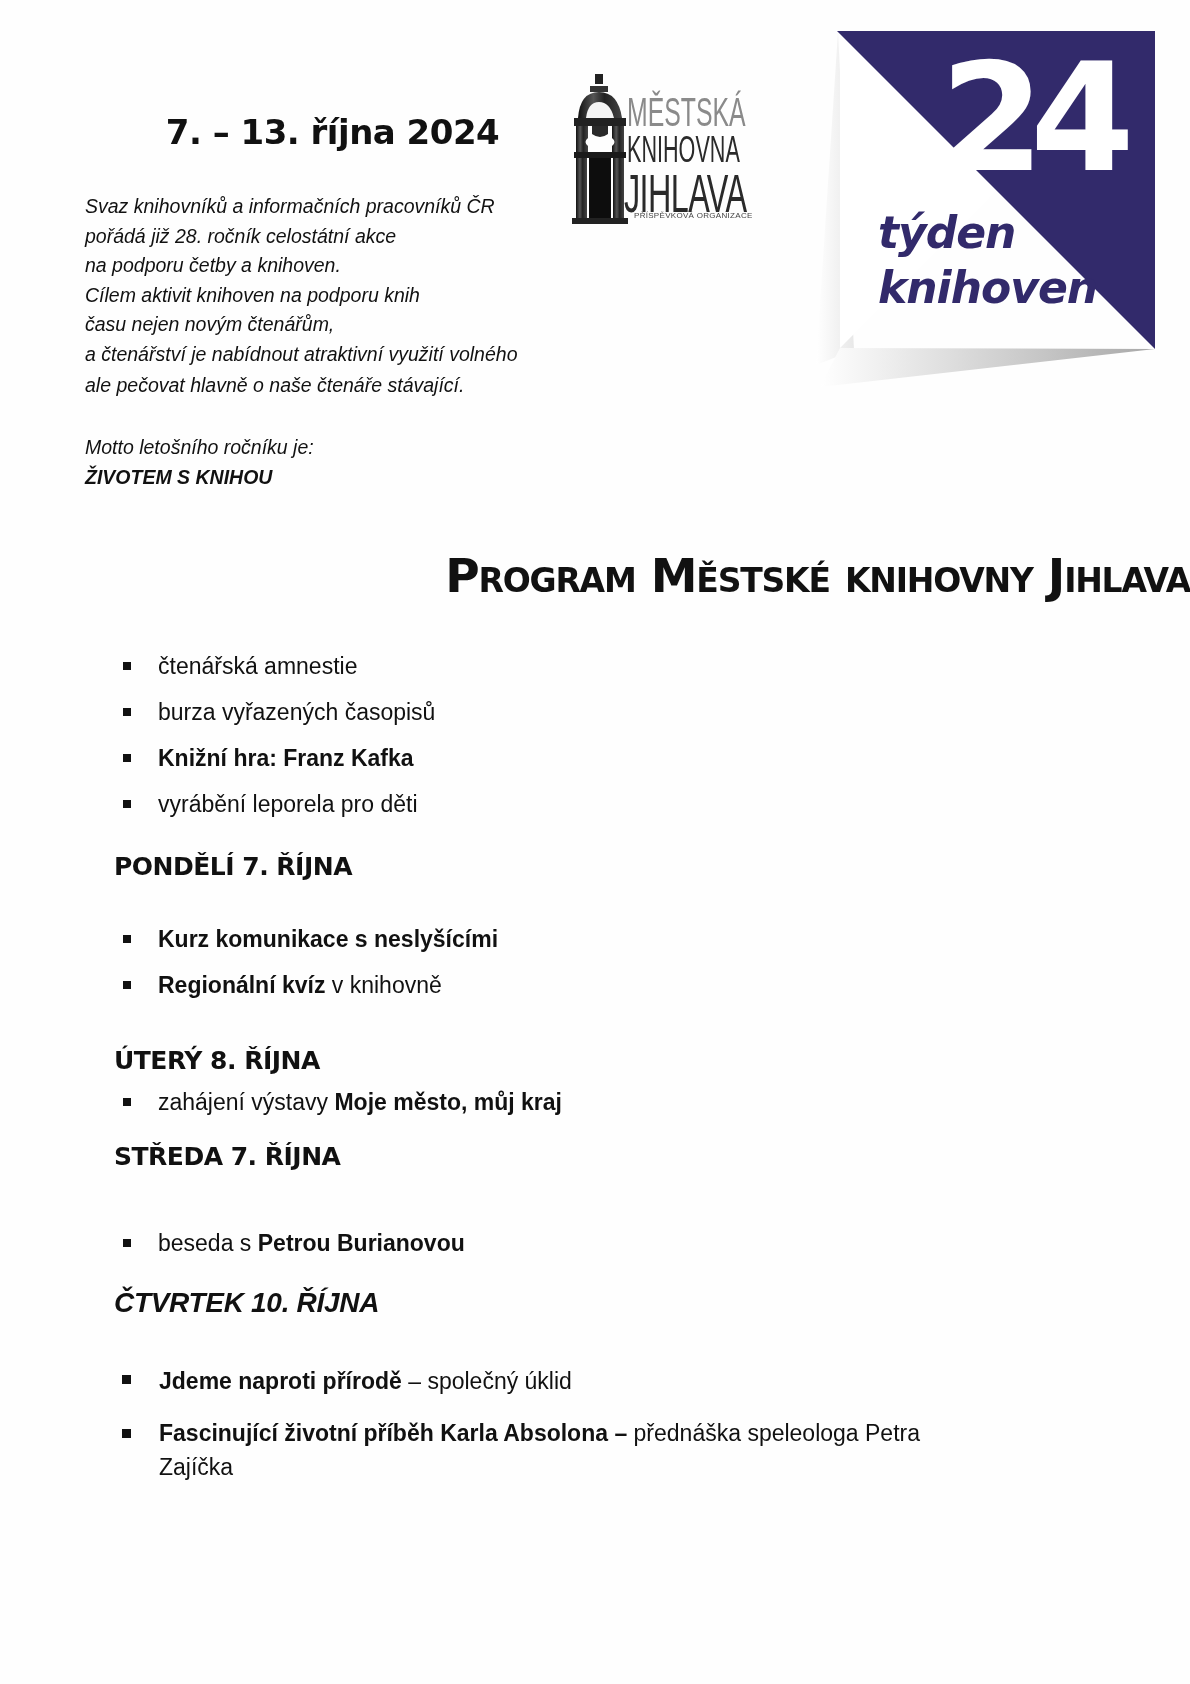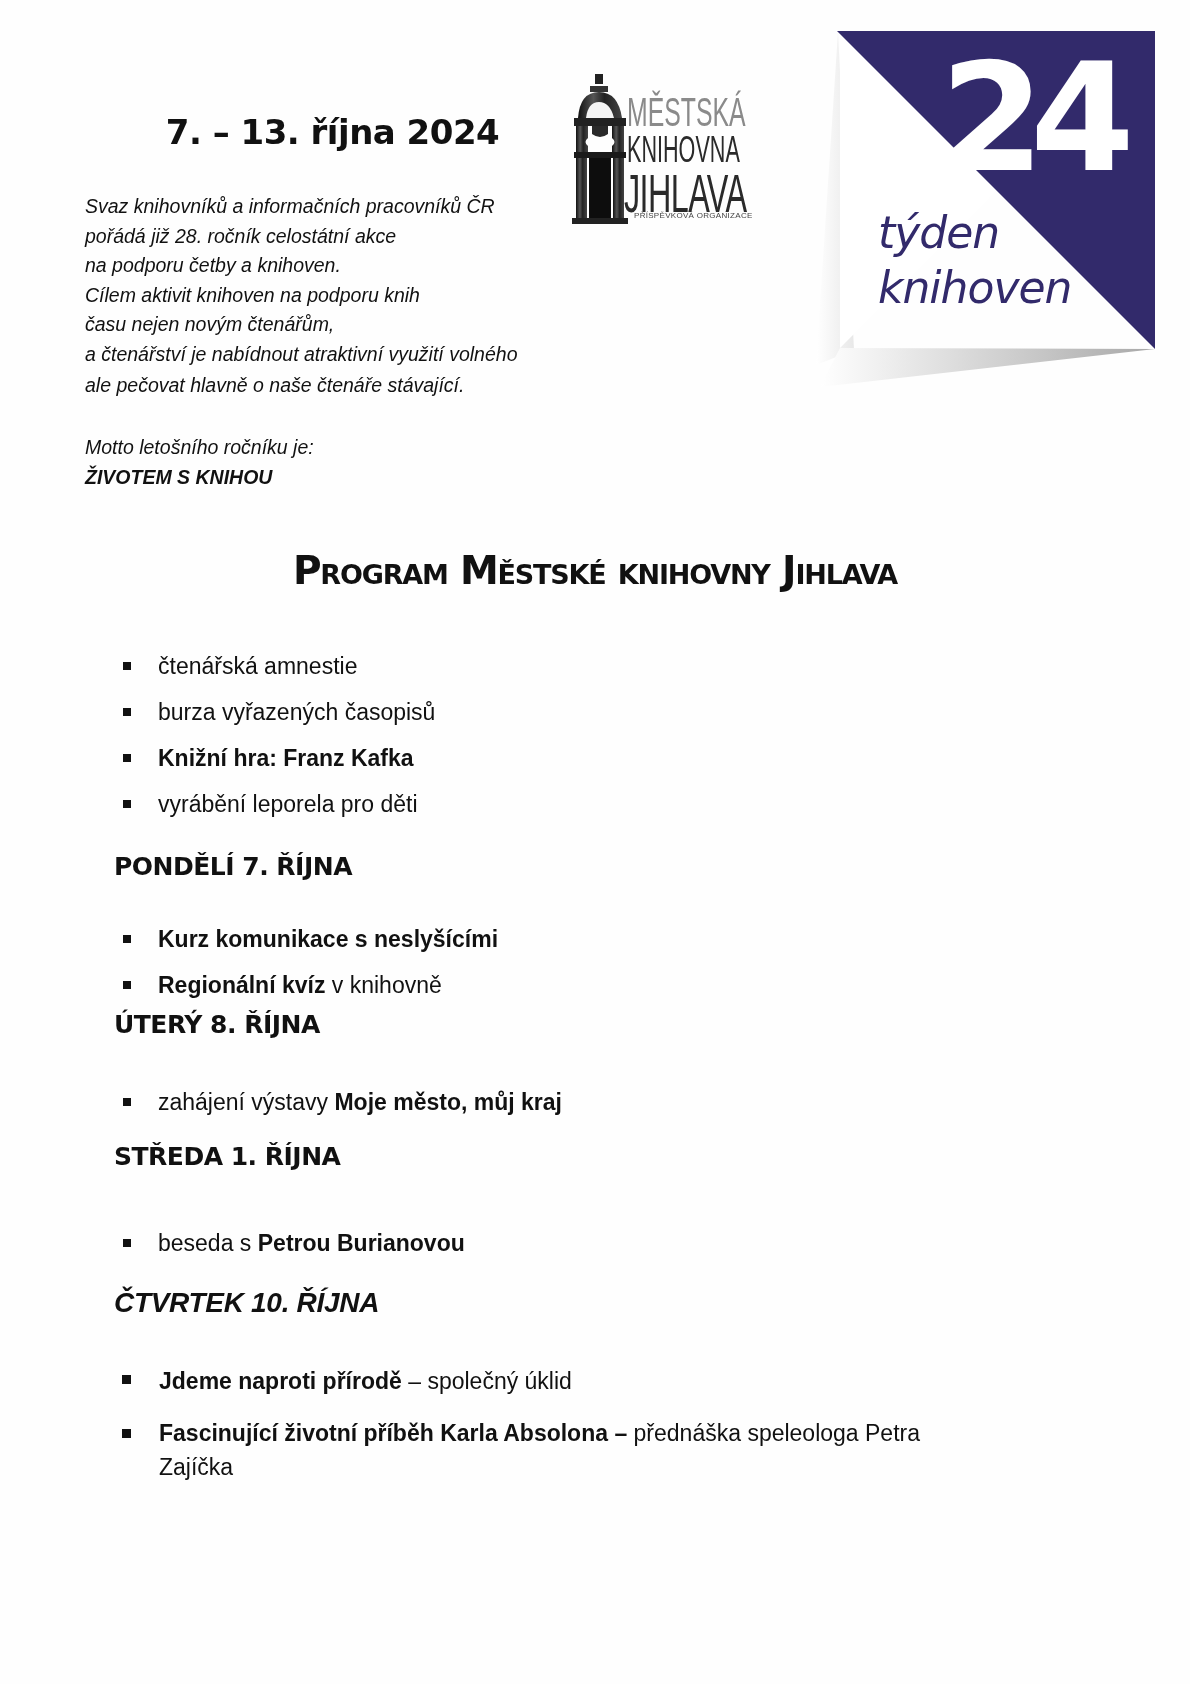"týden" #week-text { font-weight: normal -> bold }
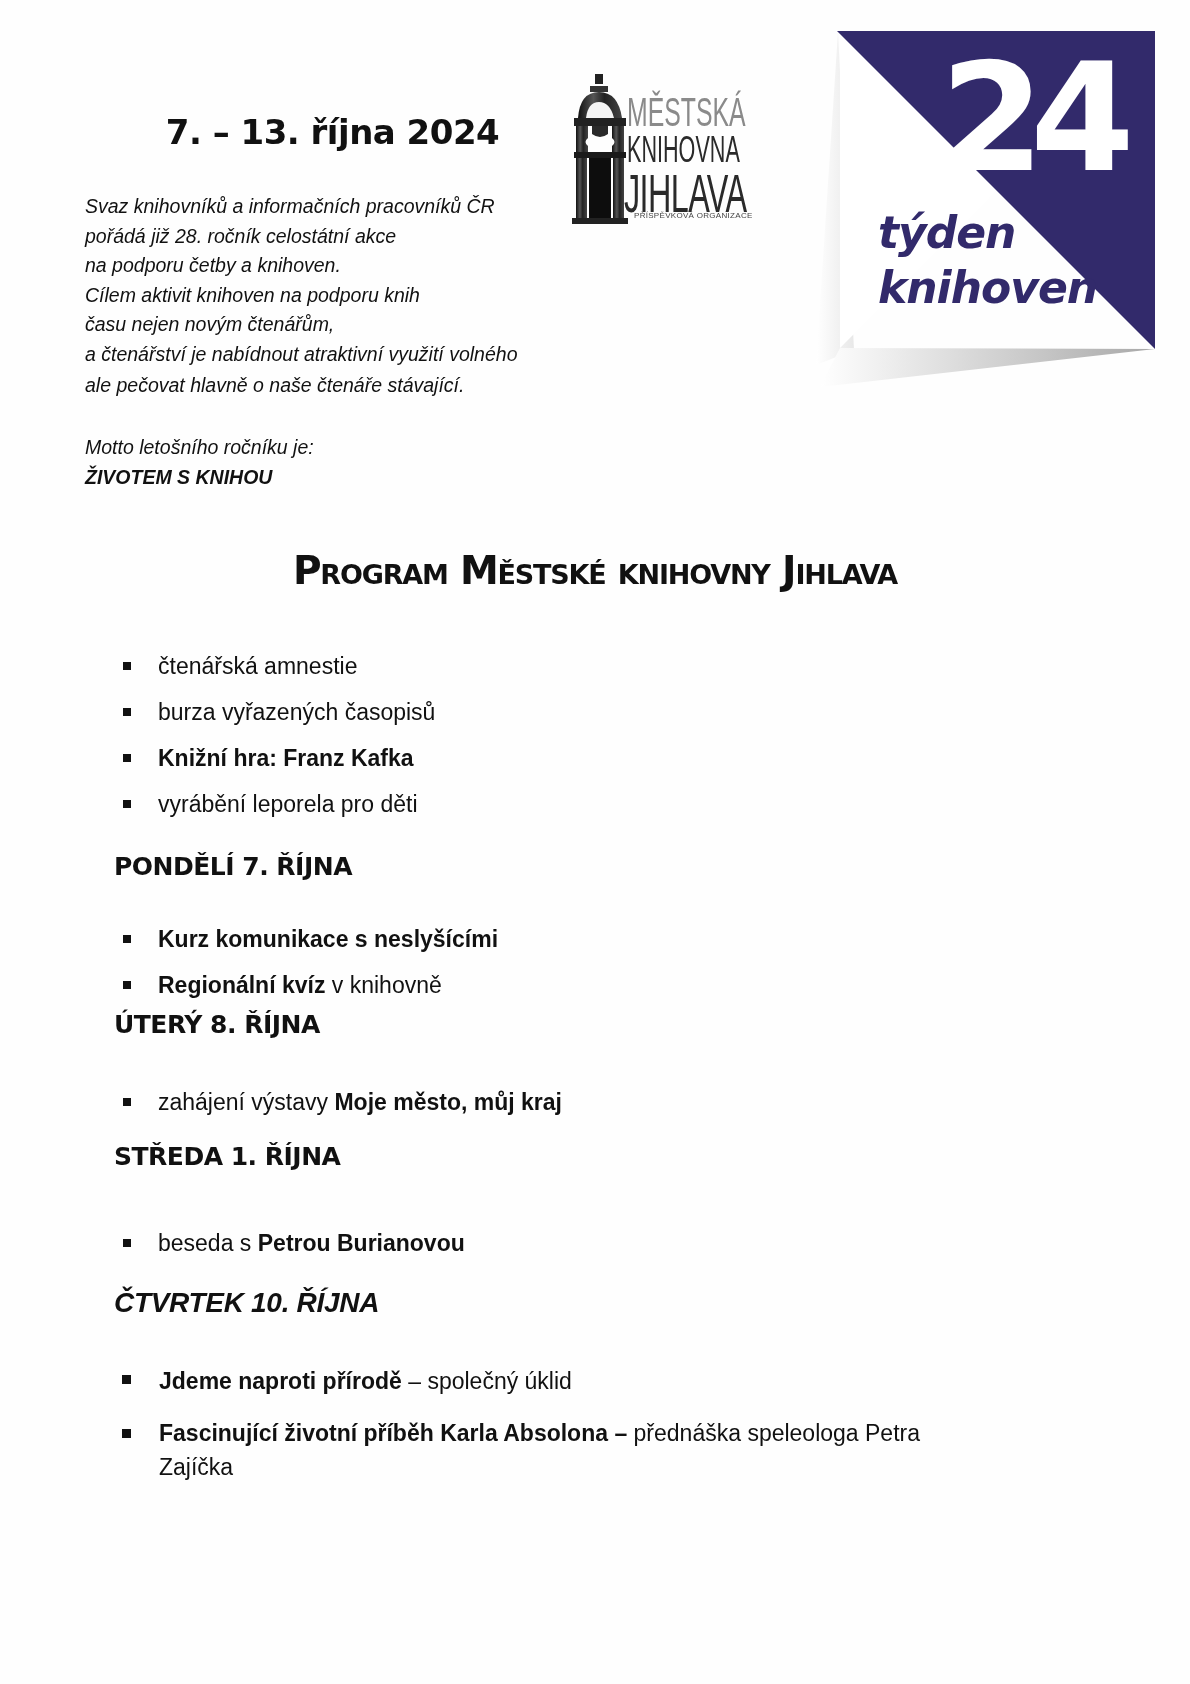"Program Městské knihovny Jihlava" #program-title { font-size: 39px -> 47px; text-align: center -> right }
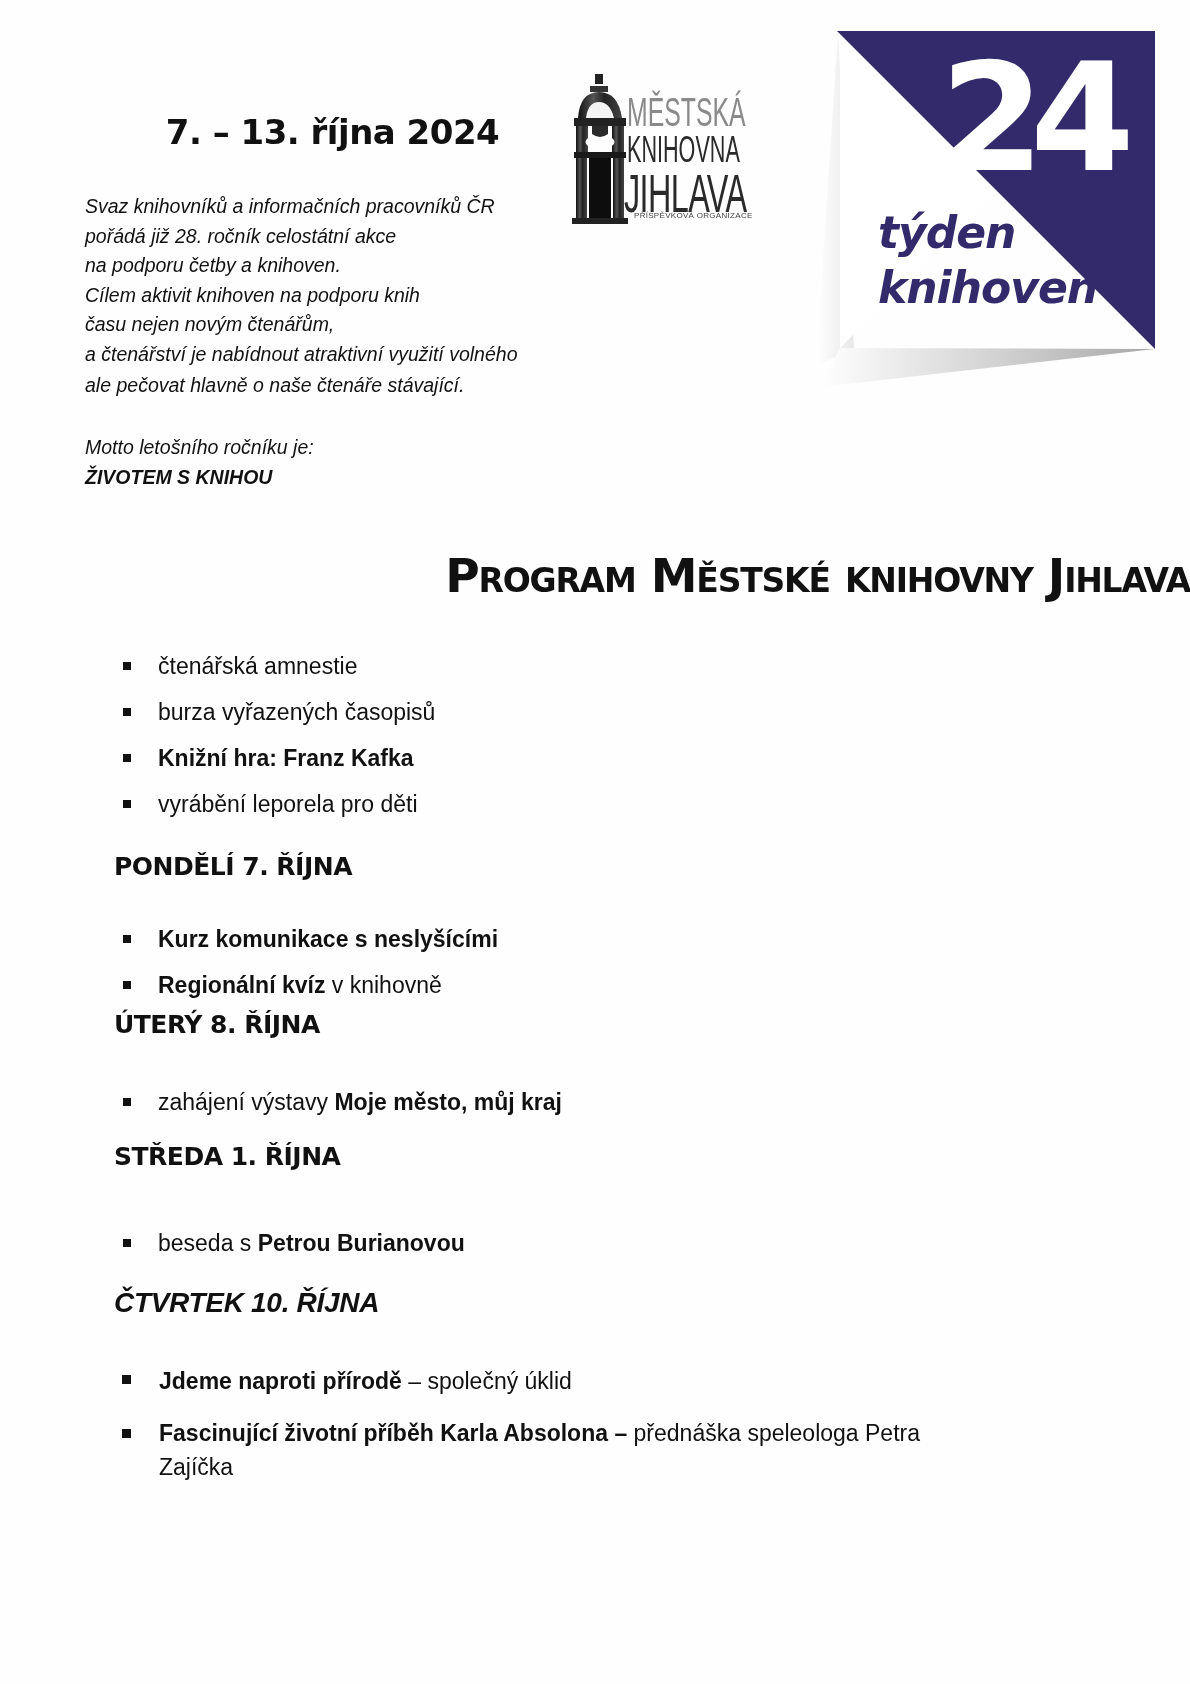"ÚTERÝ 8. ŘÍJNA" div.day-heading { top: 1010px -> 1046px }
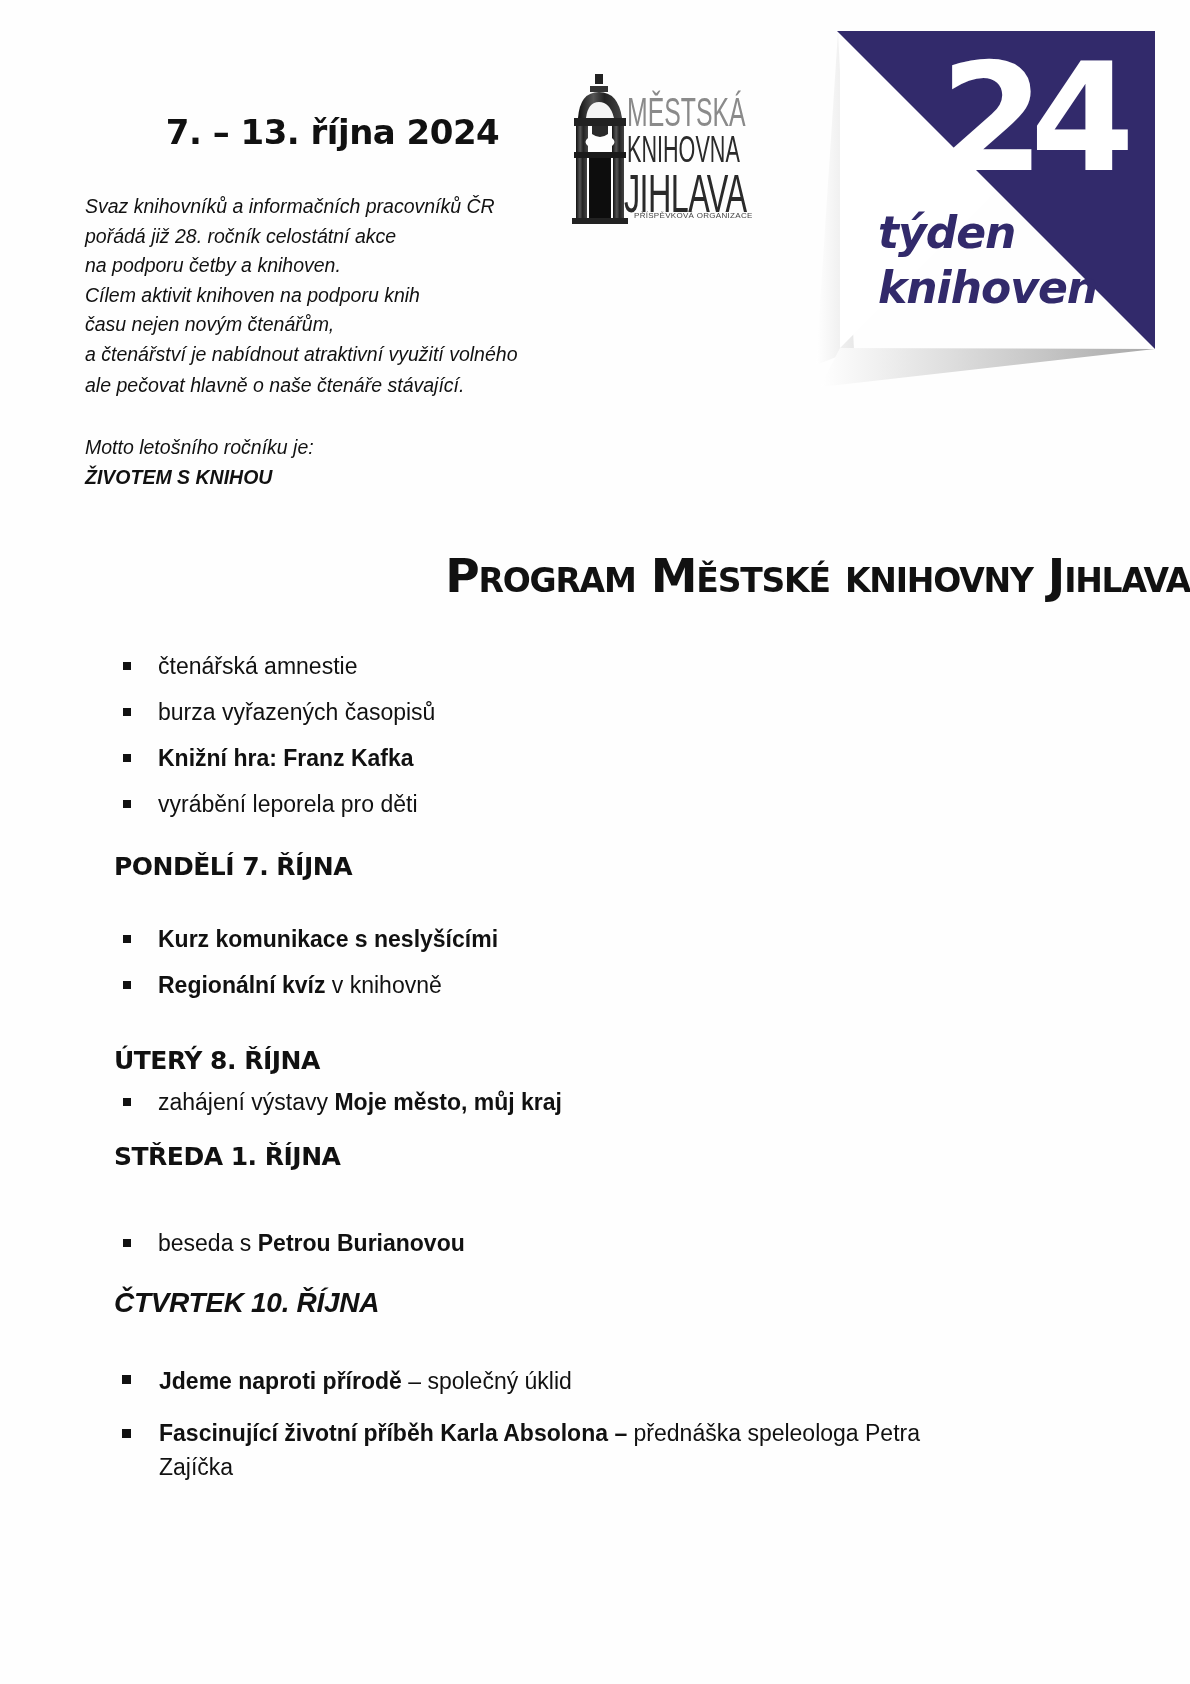"STŘEDA 1. ŘÍJNA" div.day-heading { text: 1 -> 7 }
